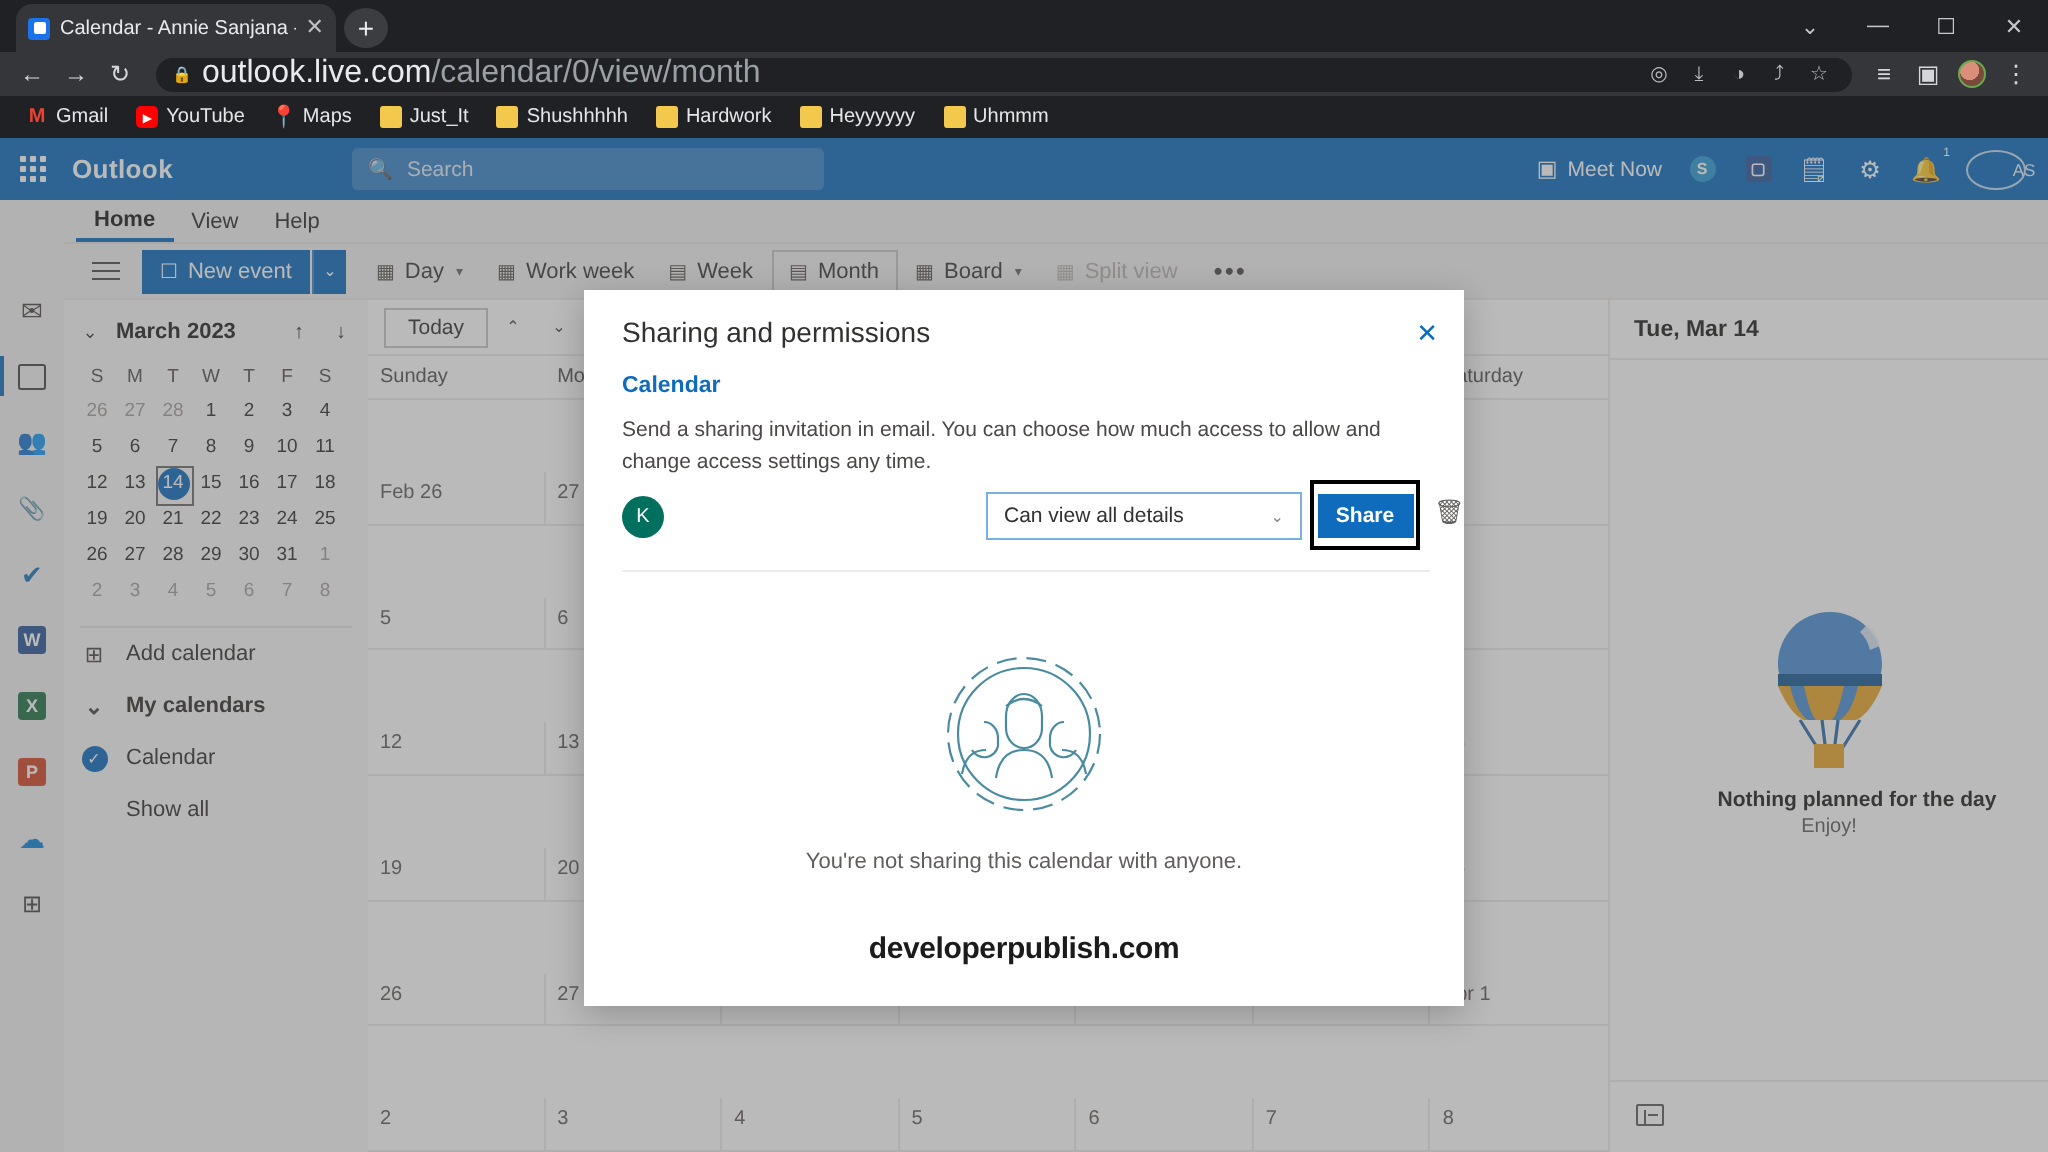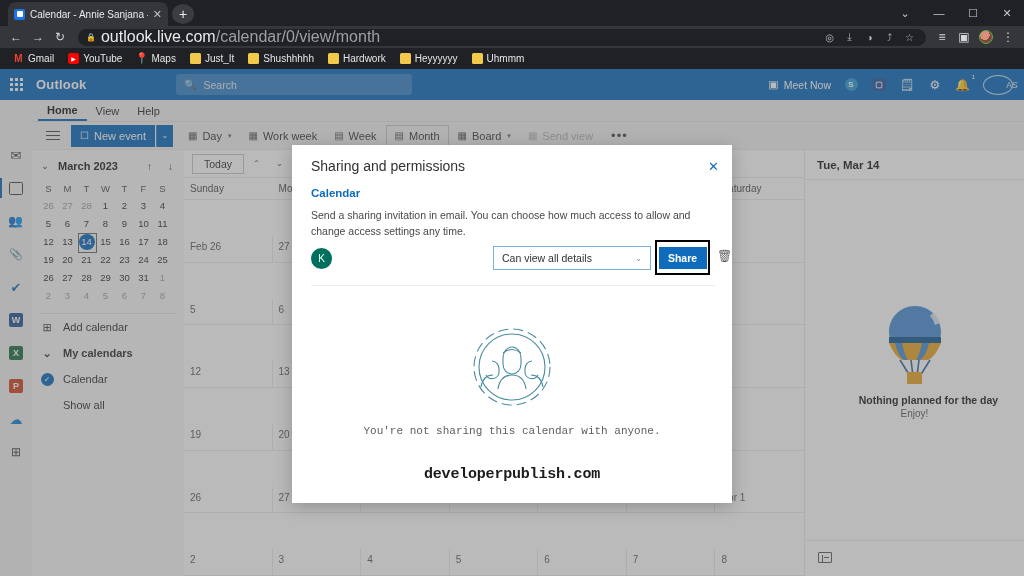"Send view" span { text: Send -> Split }
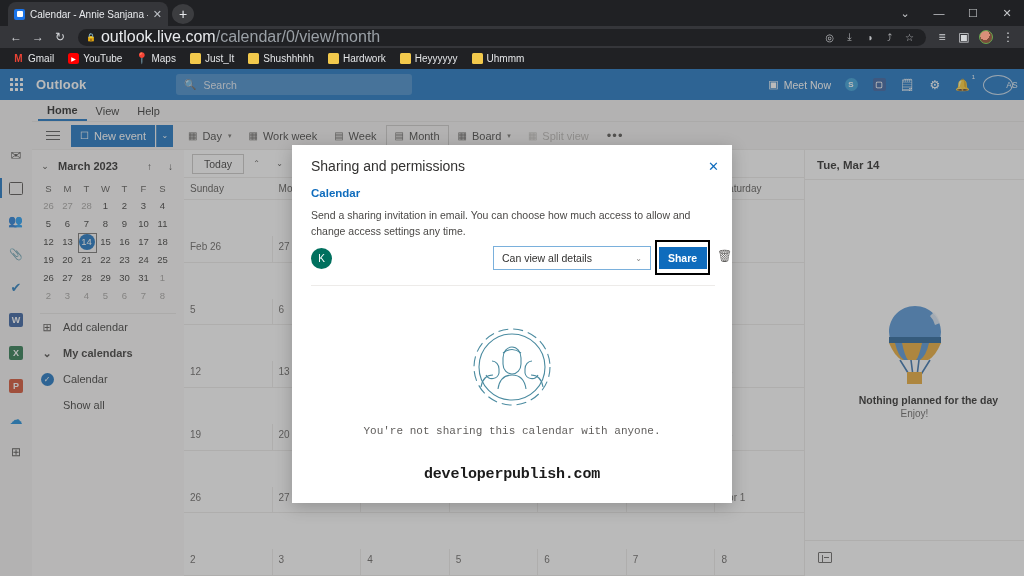"You're not sharing this calendar" .empty-wrap { font-family: Liberation Mono, monospace -> none }
